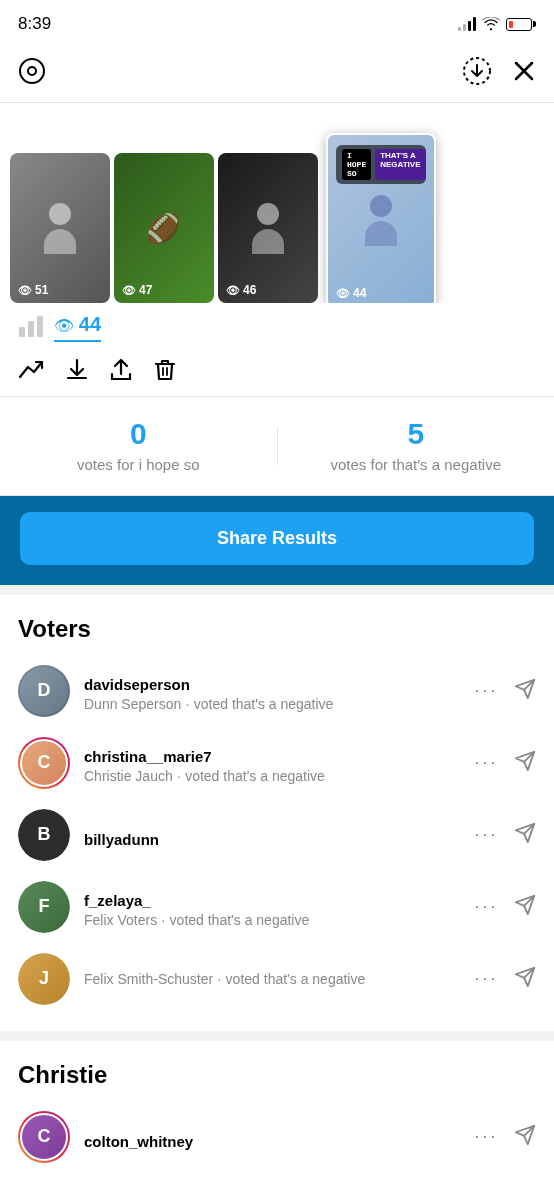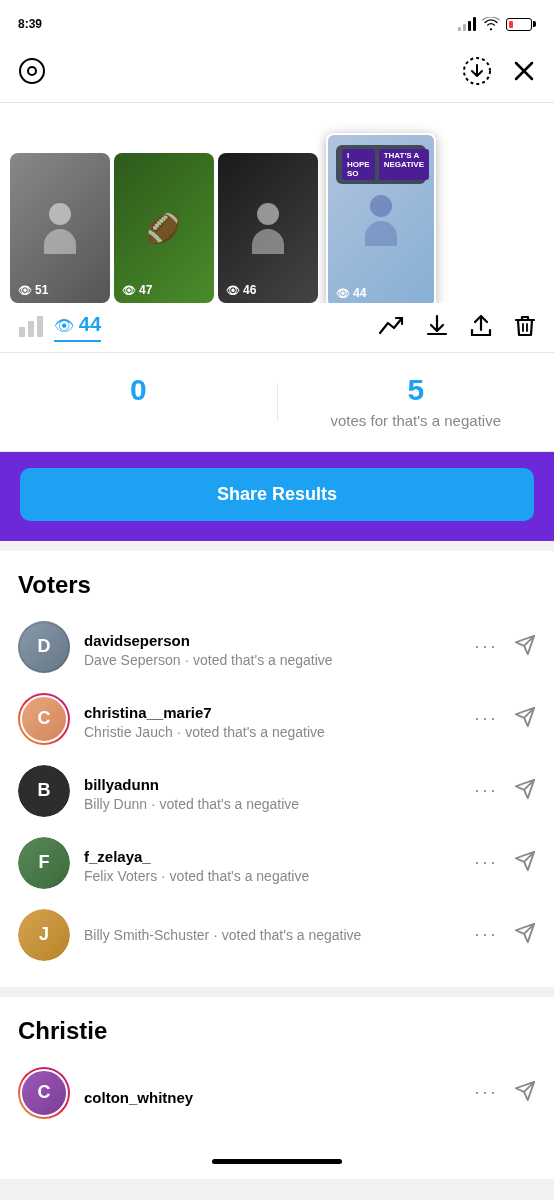"8:39" .status-time { font-size: 12px -> 17px; font-weight: 700 -> 400 }
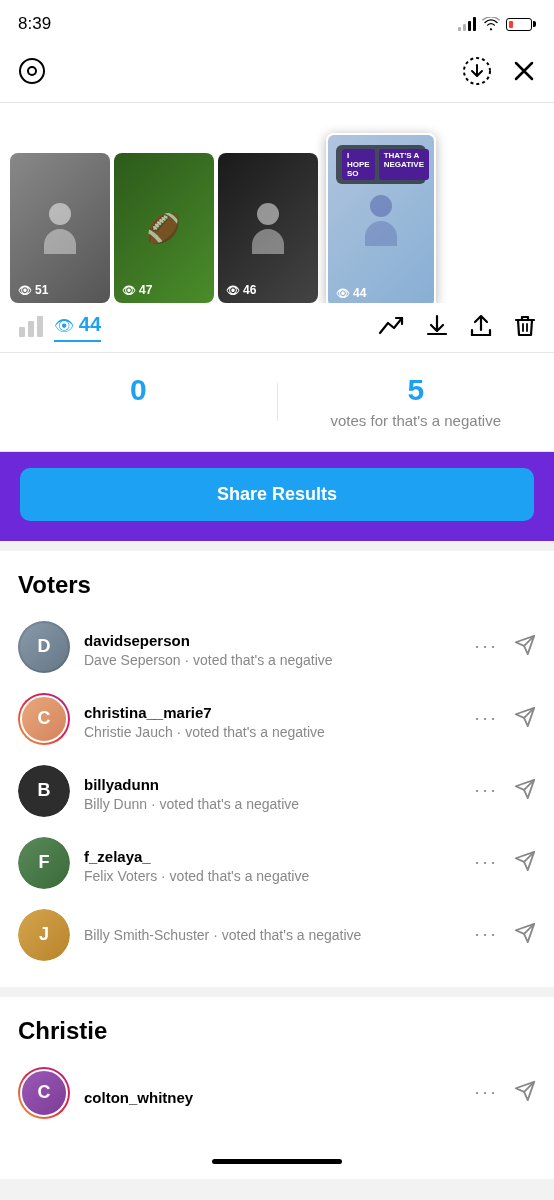"I HOPE SO" .poll-option.green { background: #4c1d95 -> #000000; font-family: none -> Liberation Mono, monospace }
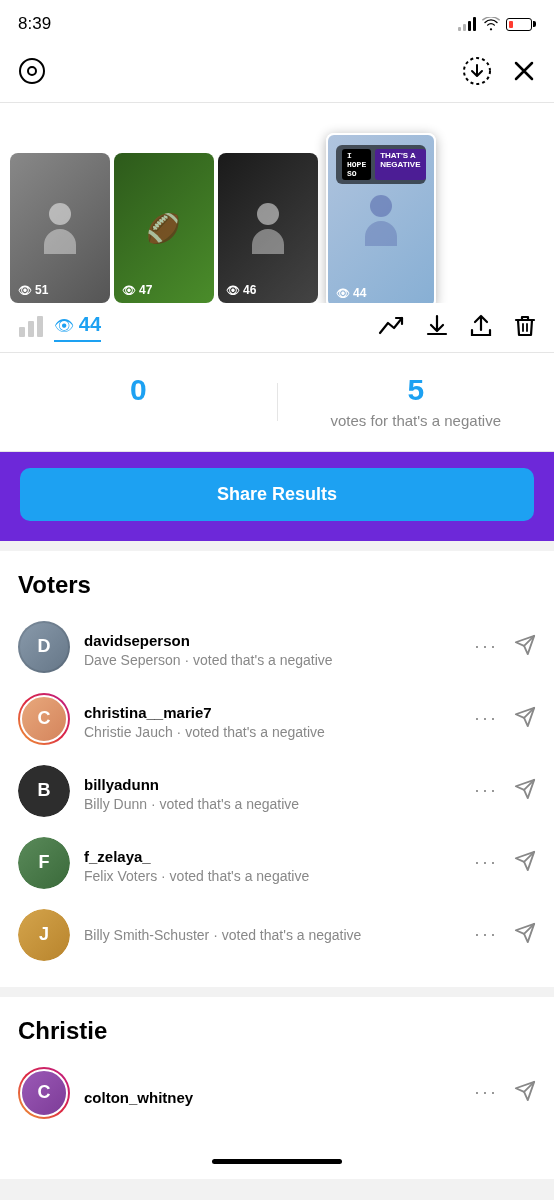"👁 44" .toolbar { align-items: flex-end -> flex-start; flex-direction: none -> column }
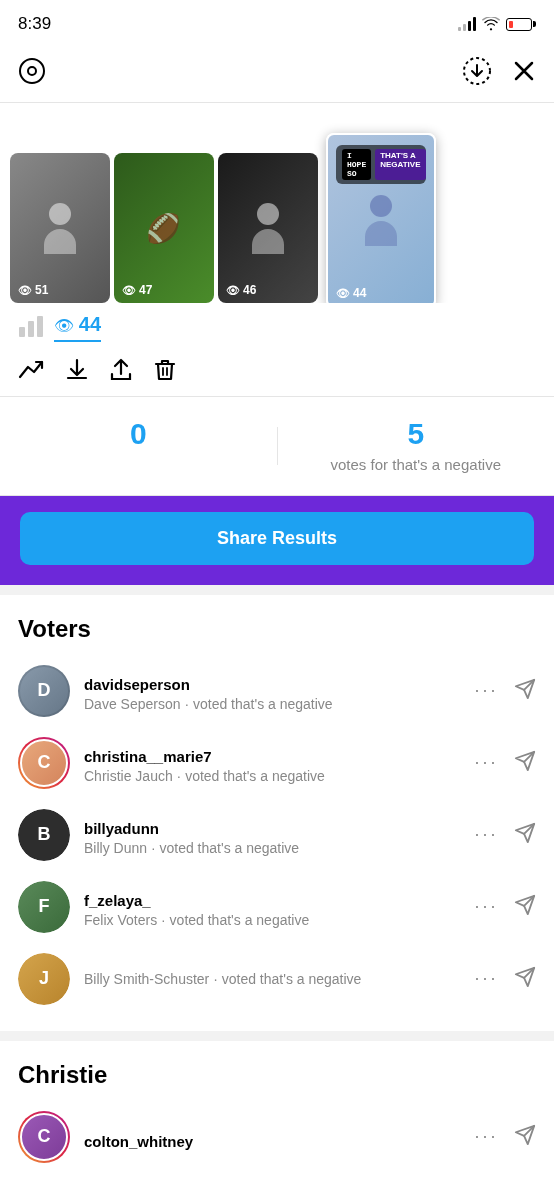"votes for i hope so" span.poll-label { html: none -> <span>votes for i hope so</span> }
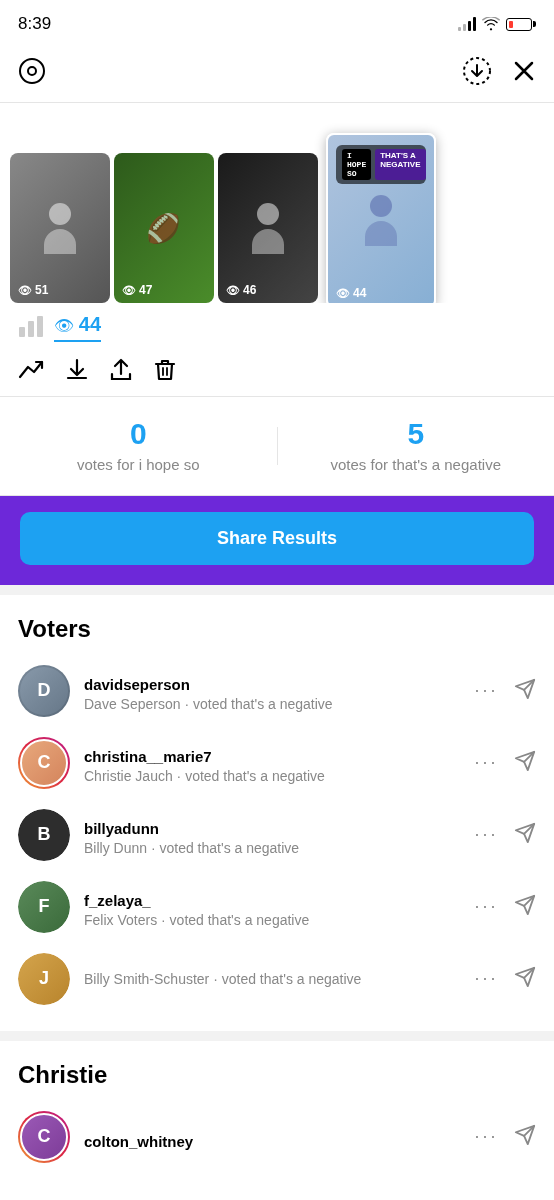"Share Results" .share-section { background: #6d28d9 -> #0369a1 }
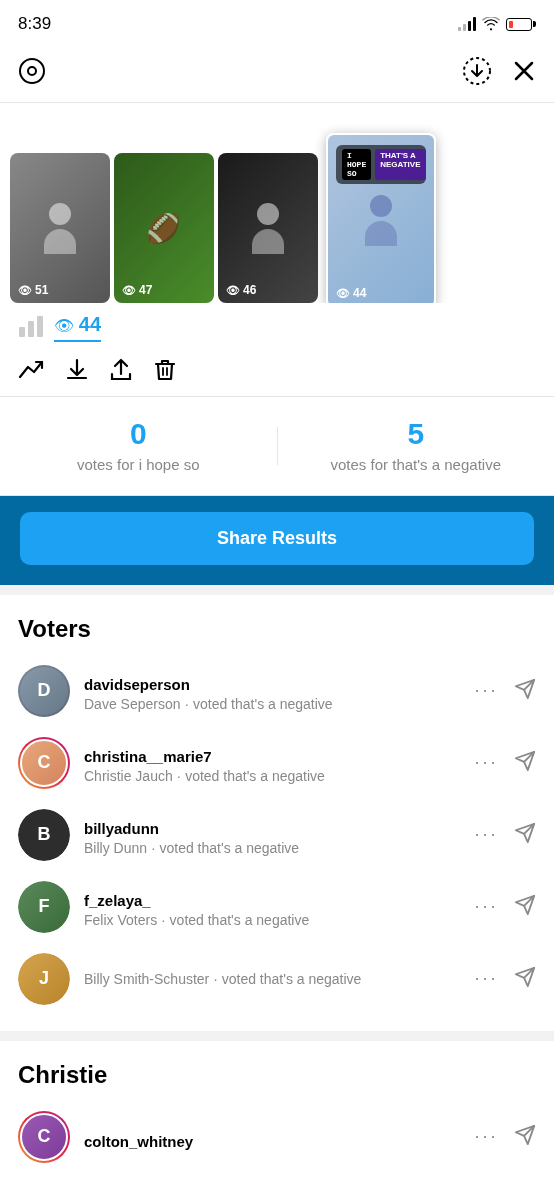"Dave Seperson" span { text: Dave -> Dunn }
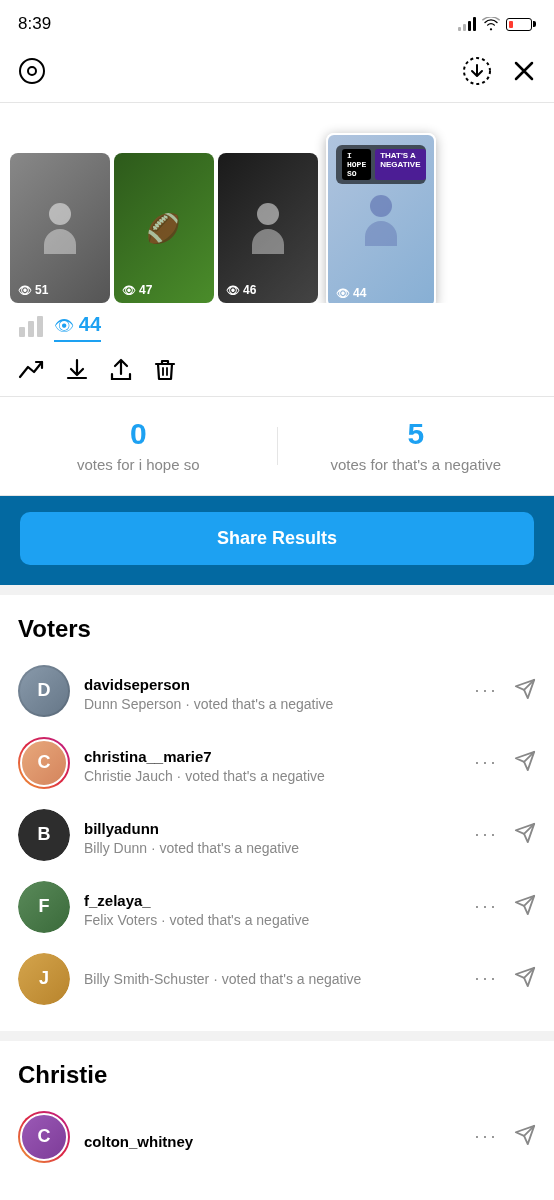"Billy Dunn · voted that's" div.voter-detail { html: <div> <span>Billy Dunn</span> · <span>voted that's a negative</span> </div> -> none }
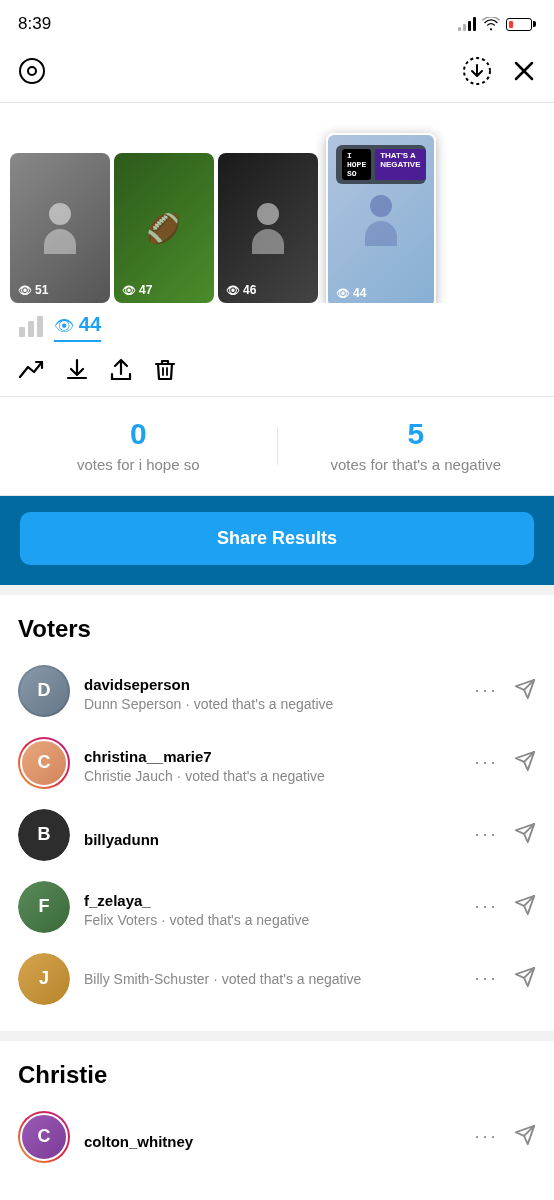"Billy Smith-Schuster" span { text: Billy -> Felix }
